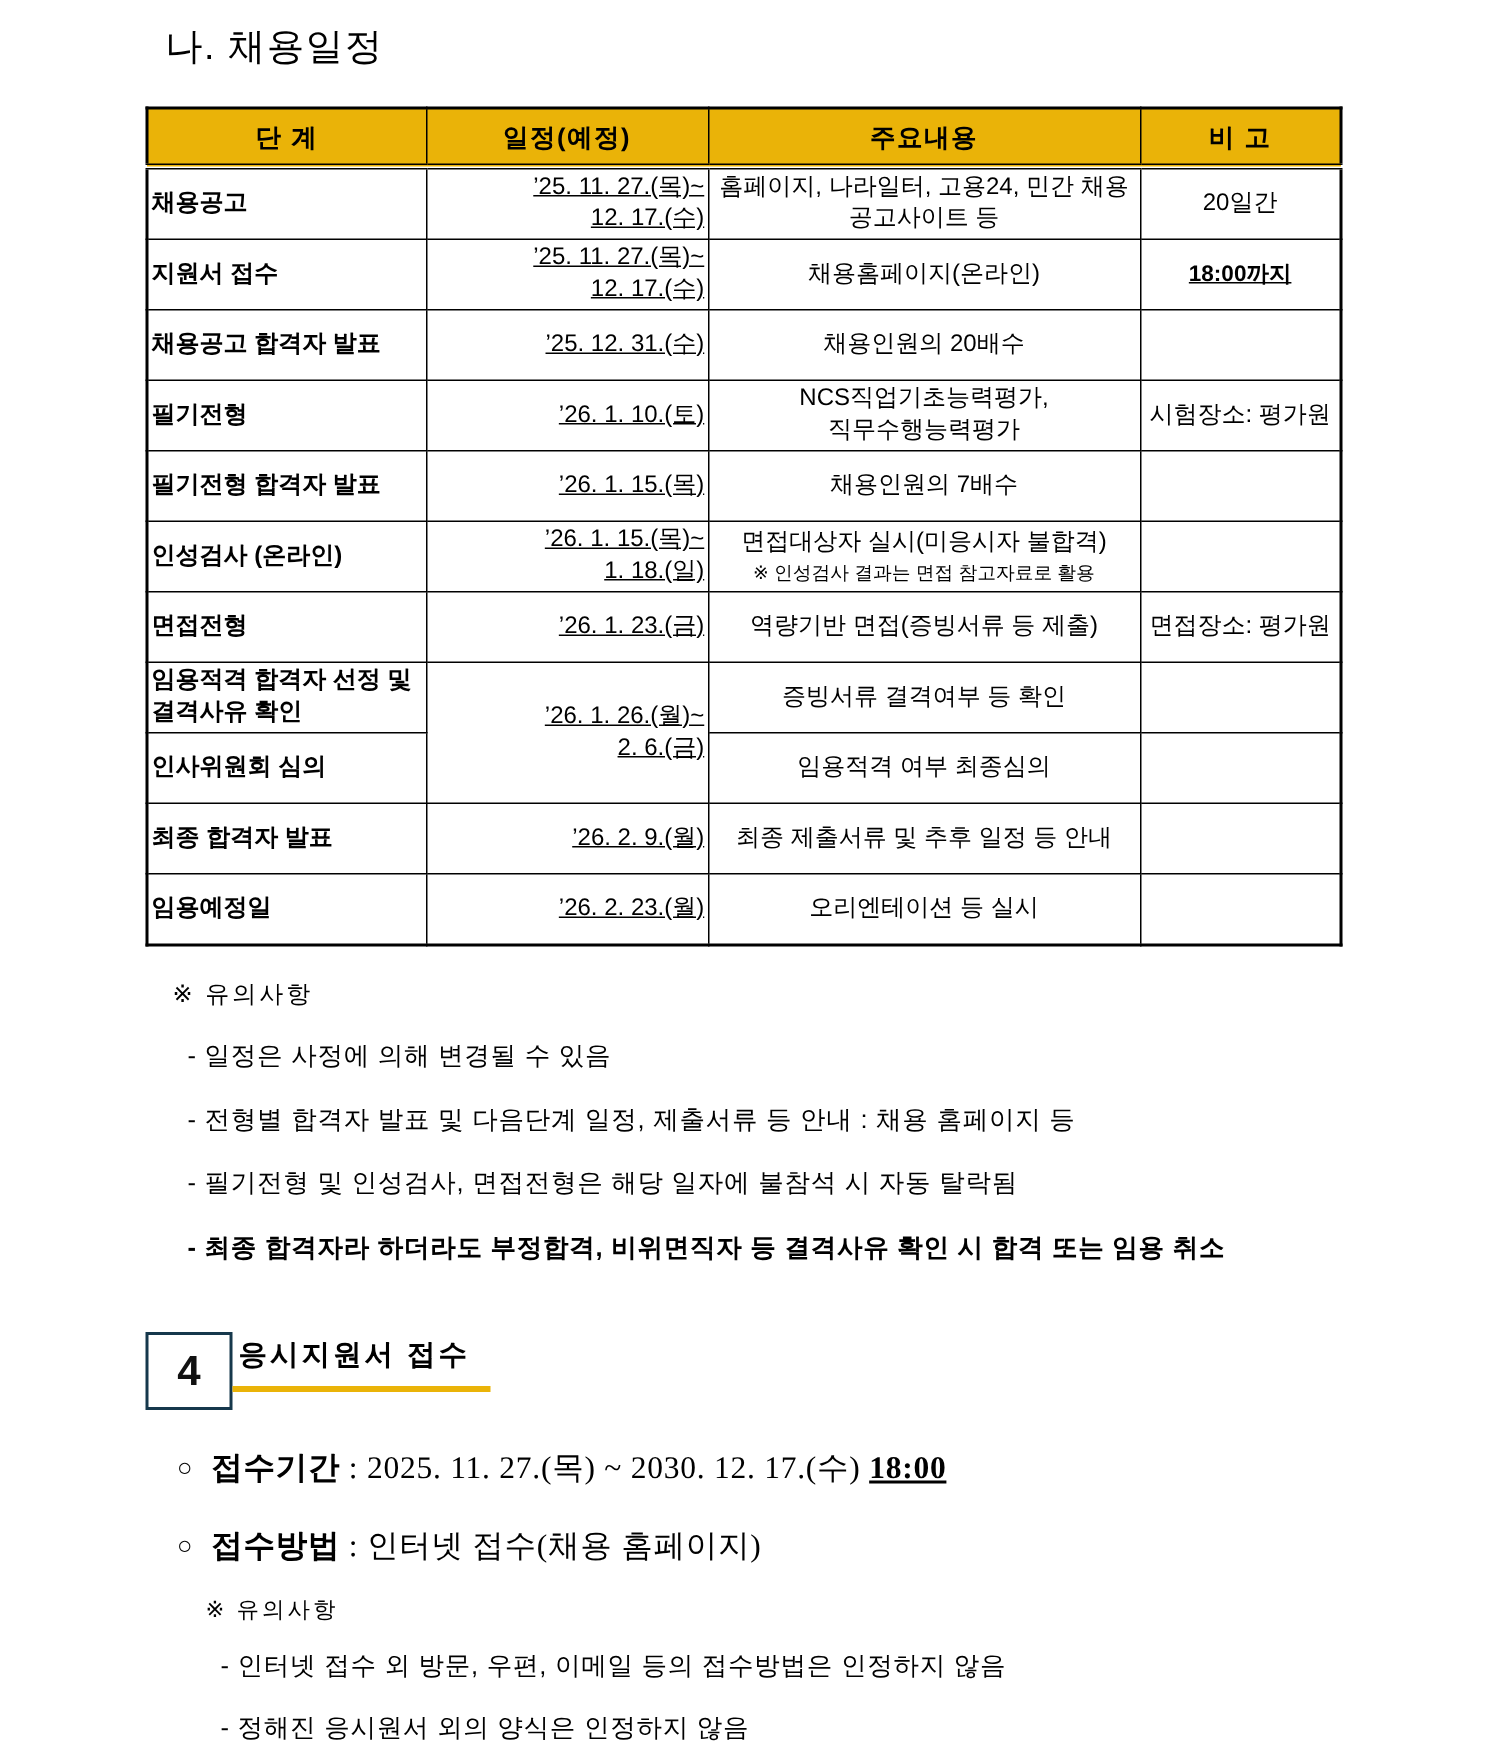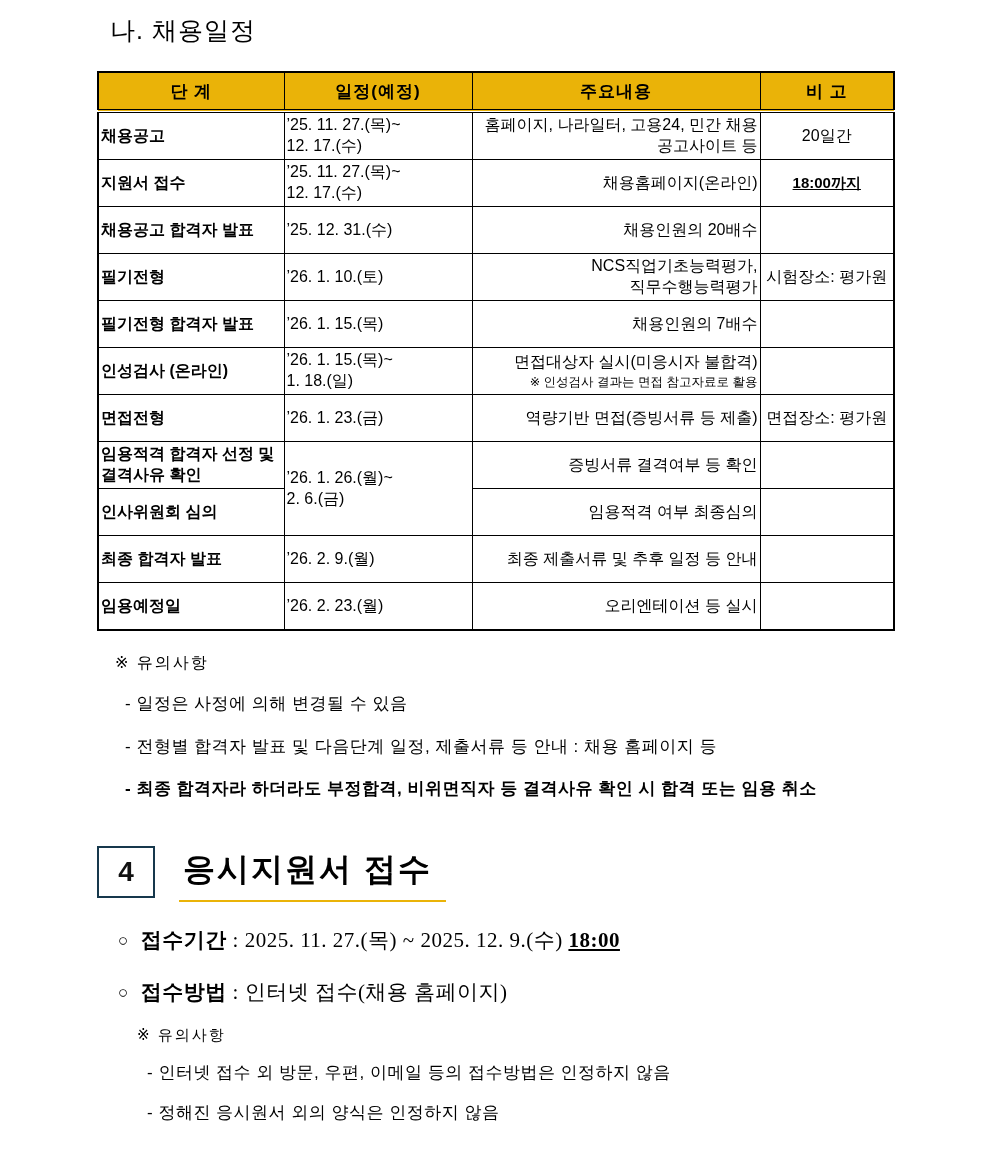"’25. 11. 27.(목)~" td.date { text-align: left -> right; text-decoration: none -> underline }
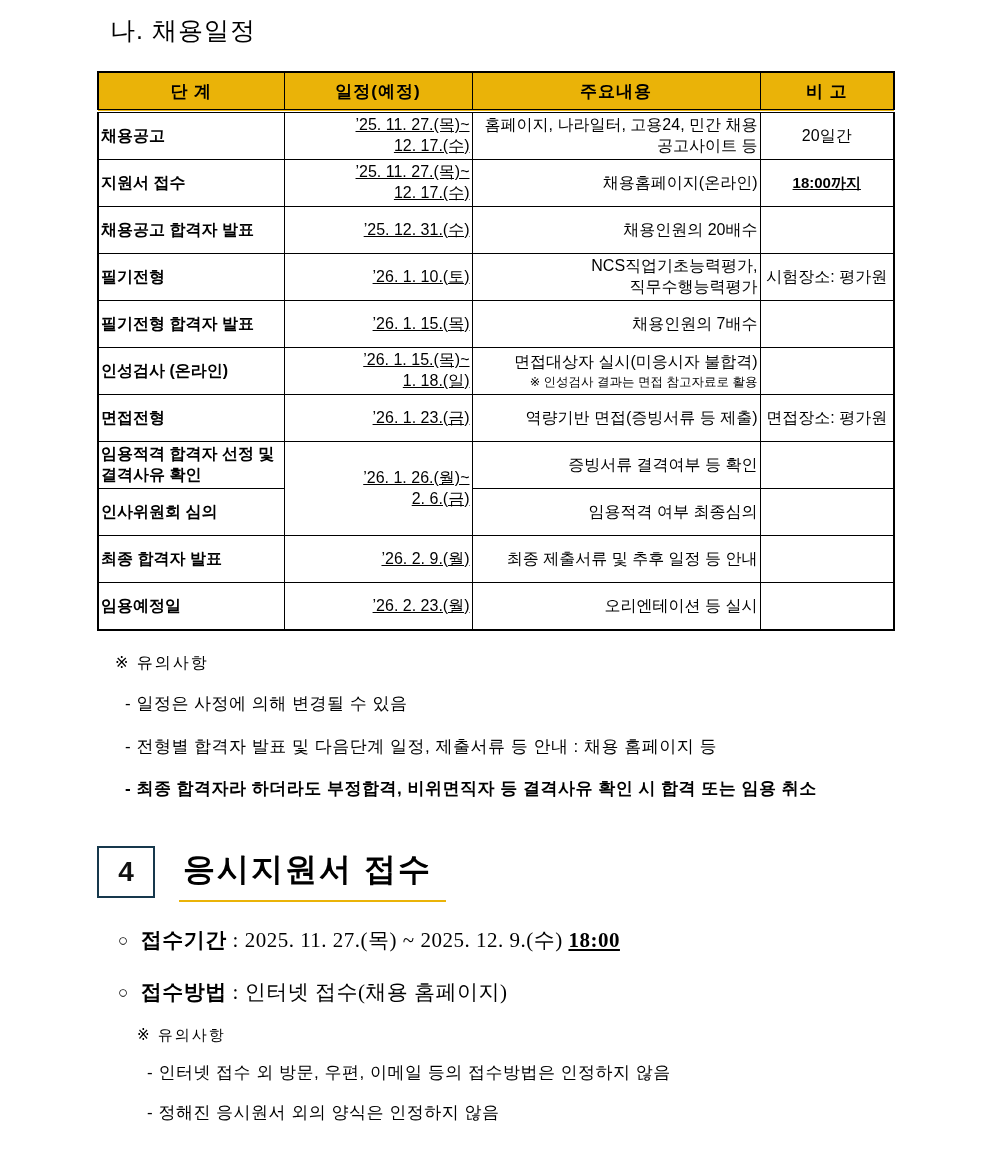"홈페이지, 나라일터, 고용24, 민간 채용공고사이트" td.content { text-align: right -> center }
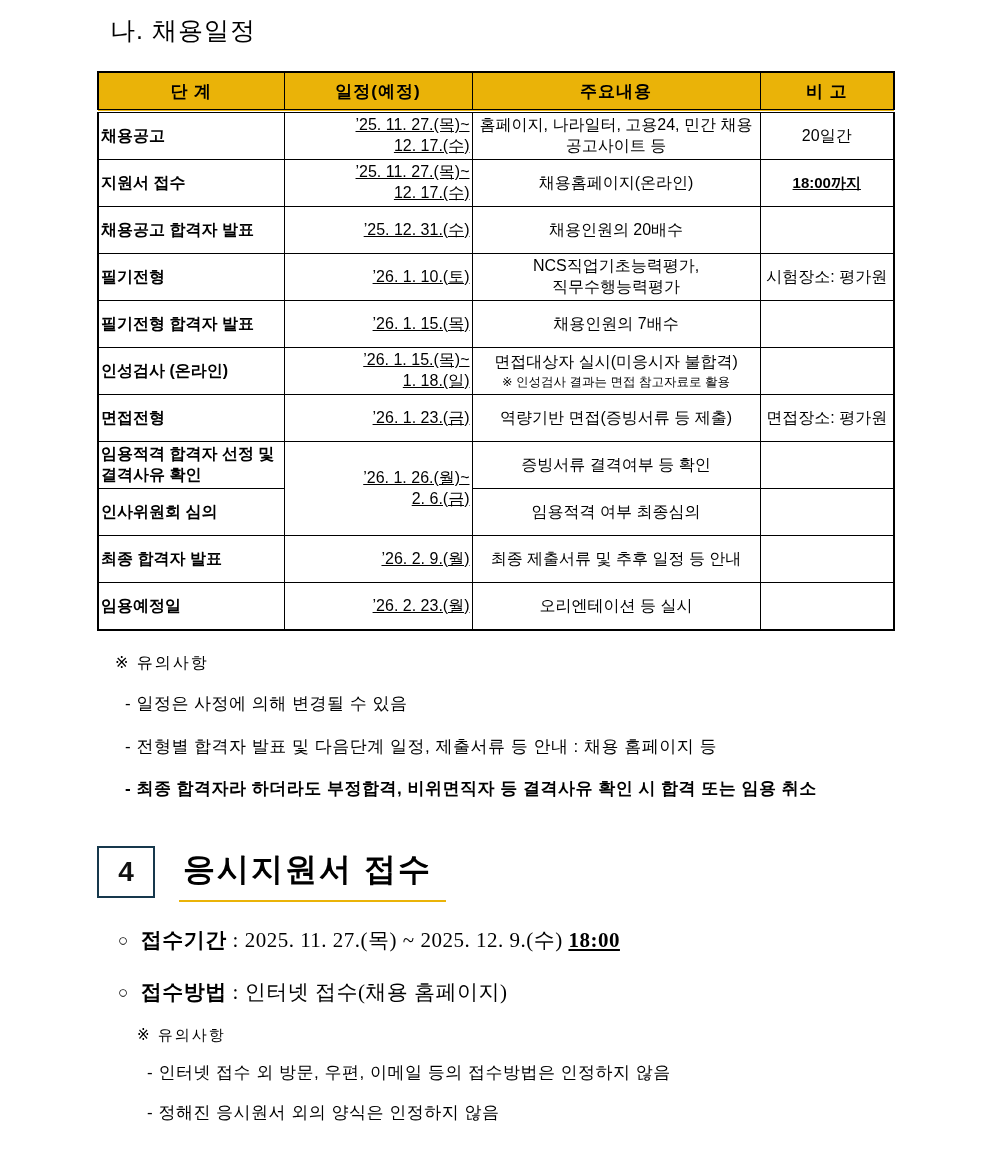"- 필기전형 및 인성검사, 면접전형은" div.notes-item { html: none -> <div>- 필기전형 및 인성검사, 면접전형은 해당 일자에 불참석 시 자동 탈락됨</div> }
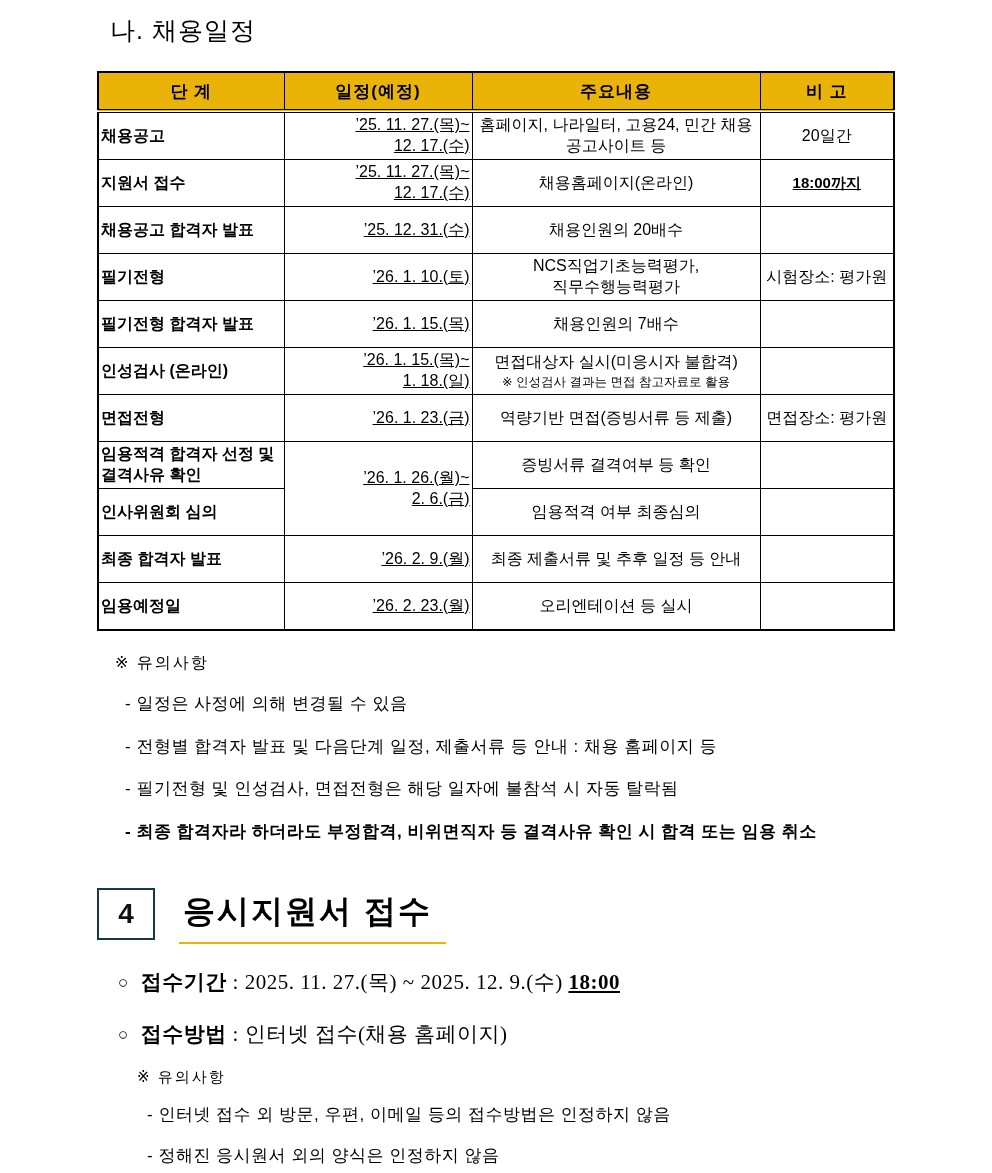"응시지원서 접수" .sec4-title { border-bottom: 2px solid #eab308 -> 4px solid #eab308; font-size: 32px -> 19px; margin-left: 24px -> none }
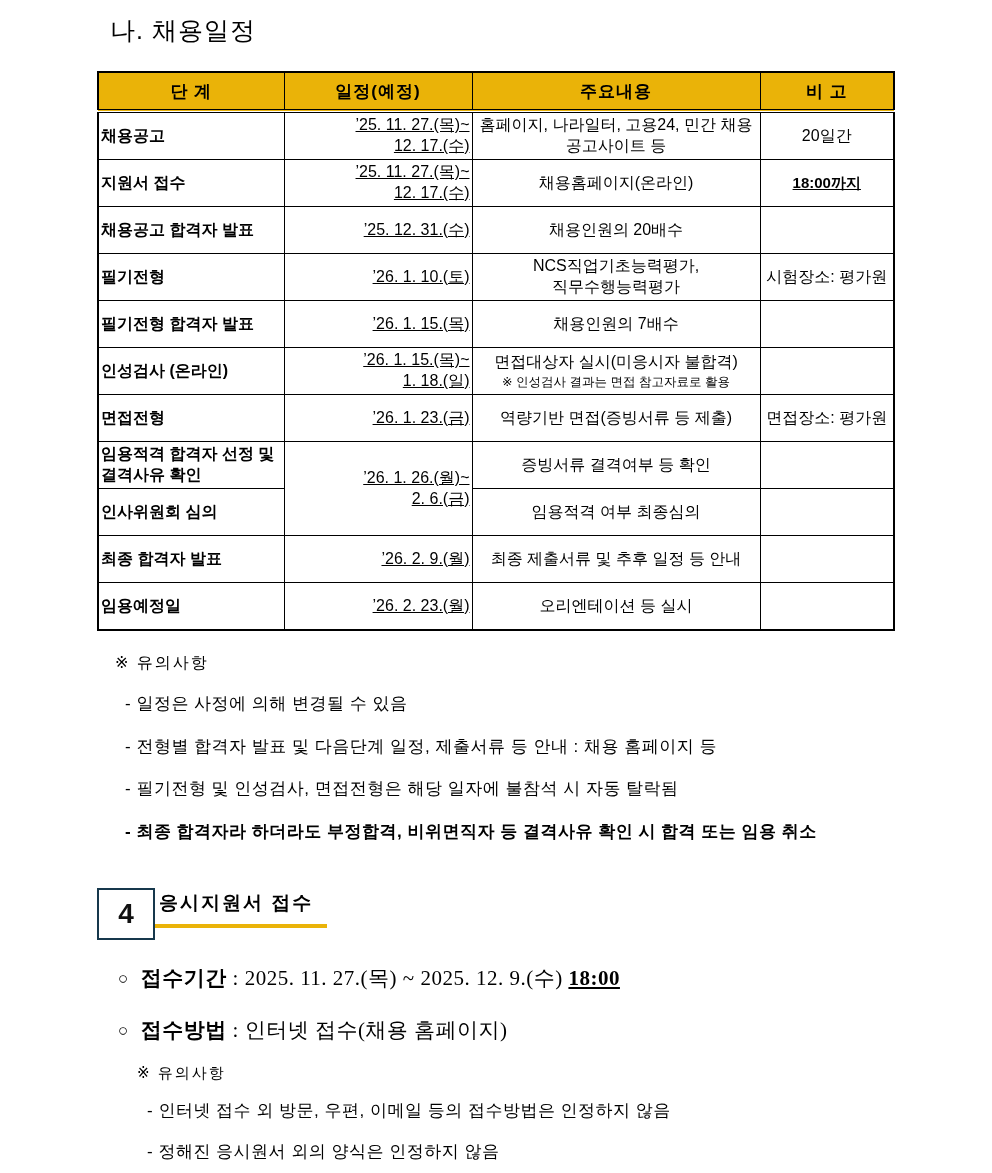"2025. 11. 27.(목) ~ 2025." span { text: 2025. 12. 9 -> 2030. 12. 17 }
